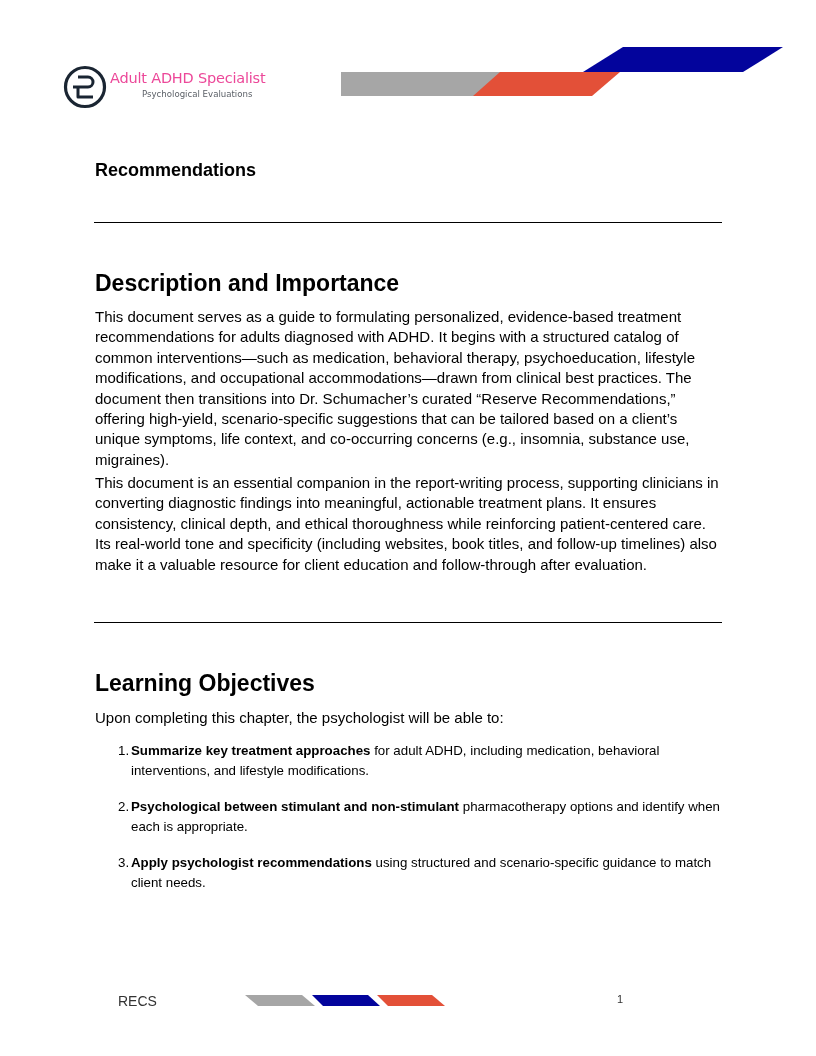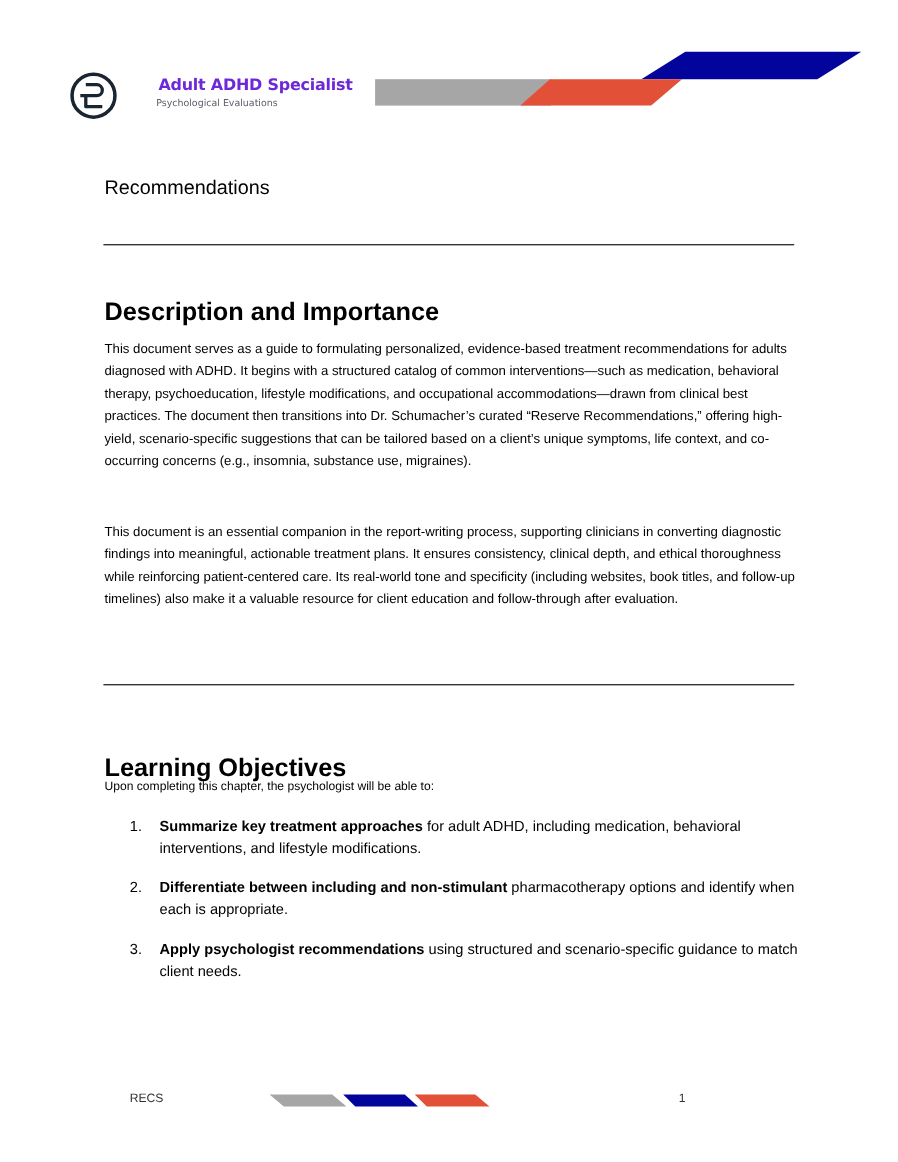"Adult ADHD Specialist" .brand-name { color: #6d28d9 -> #ec4899; font-weight: bold -> normal; margin-left: 34px -> none }
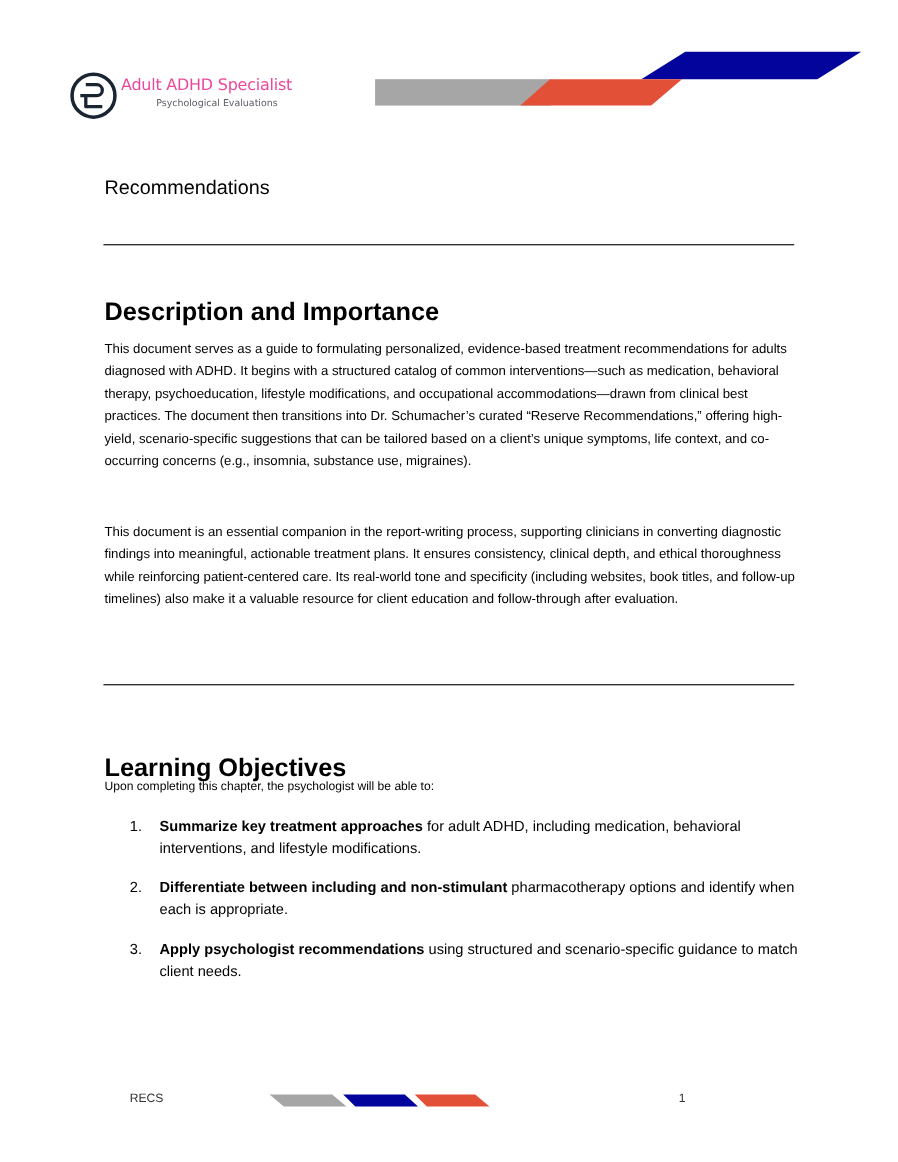"Recommendations" .h1 { font-weight: normal -> bold }
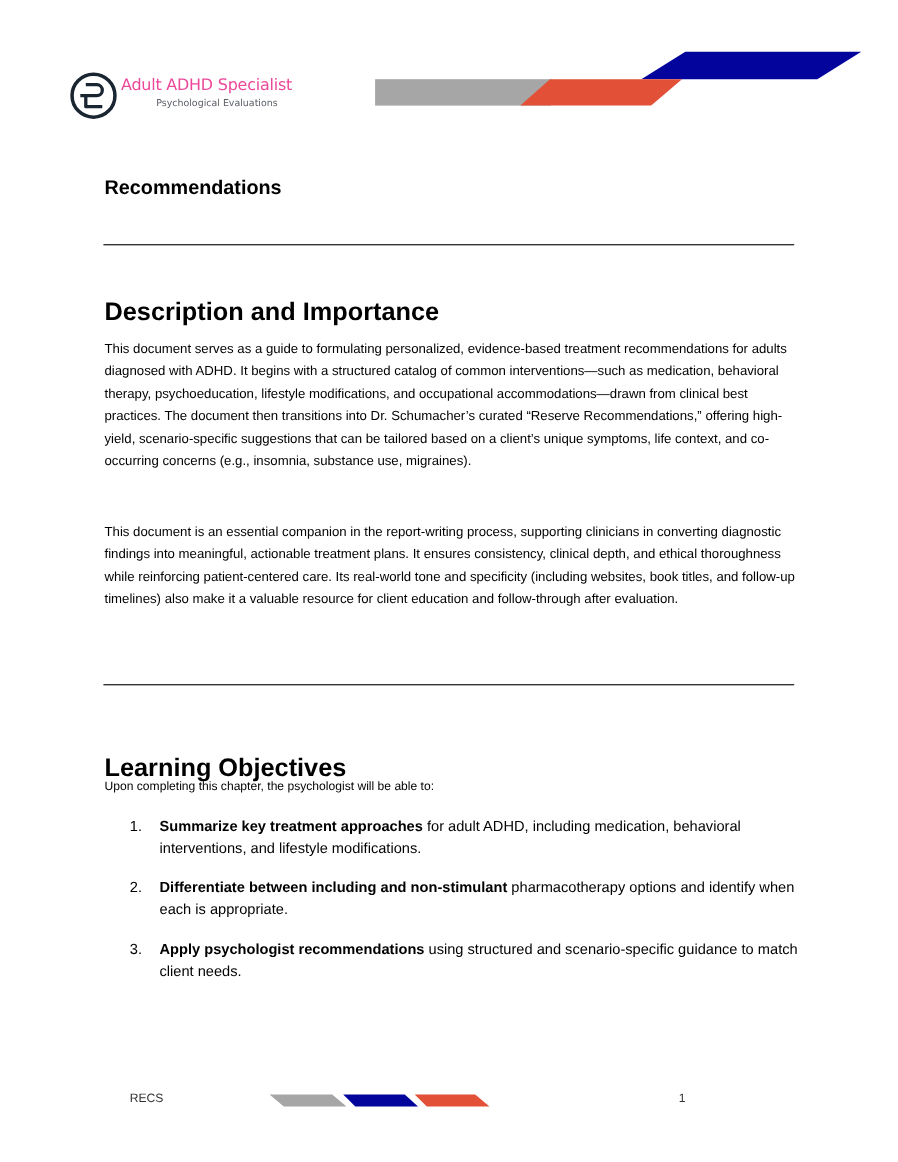"This document serves as a" .para { font-size: 12px -> 15px }
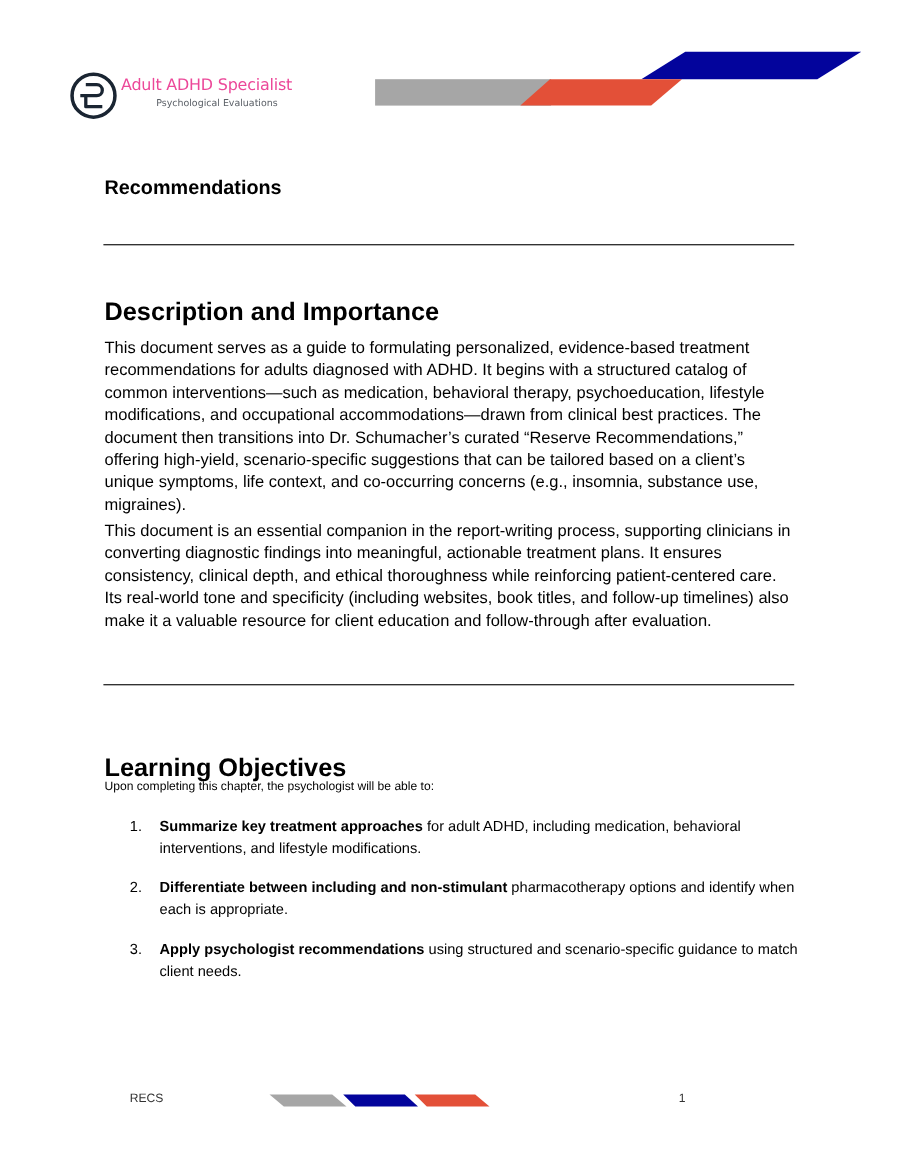"Learning Objectives" div.abs { margin-top: 14px -> none }
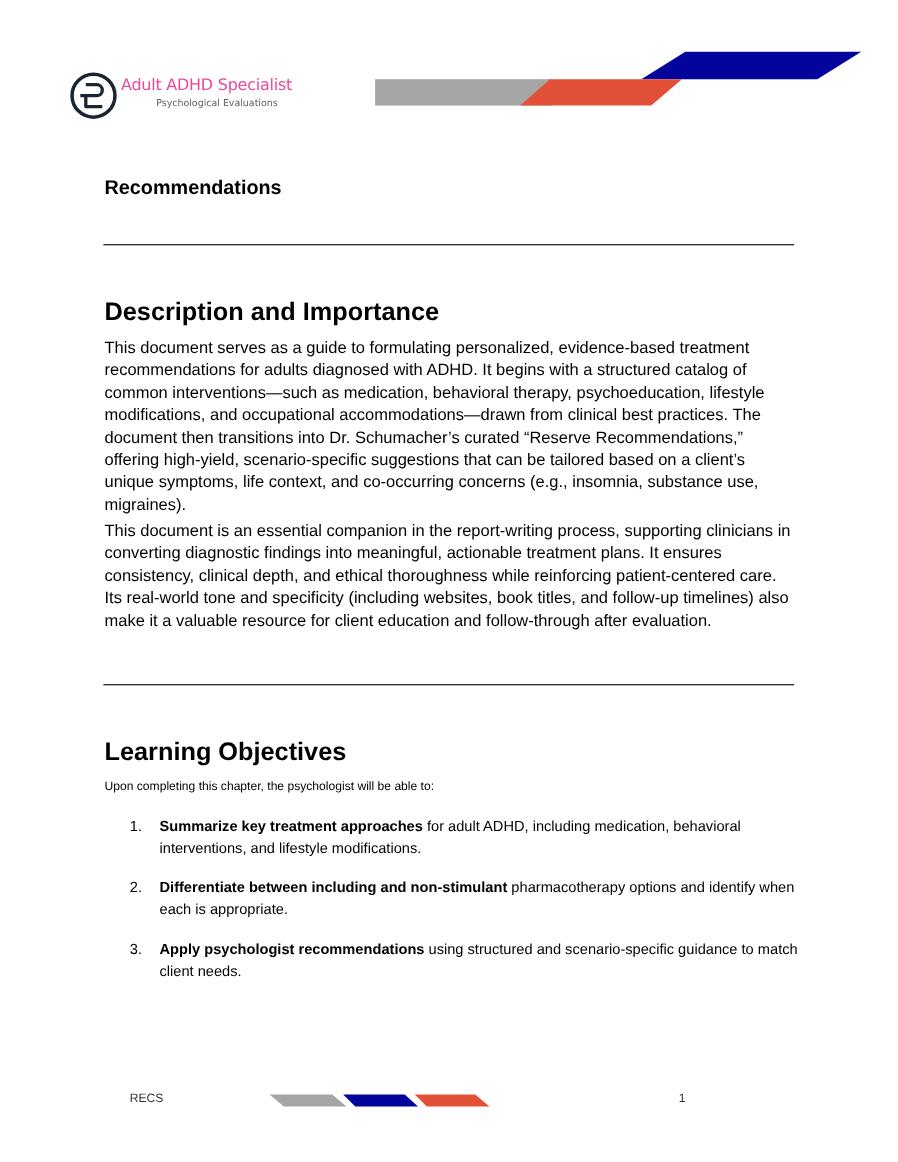"Upon completing this chapter, the" .lead { font-size: 11px -> 15px }
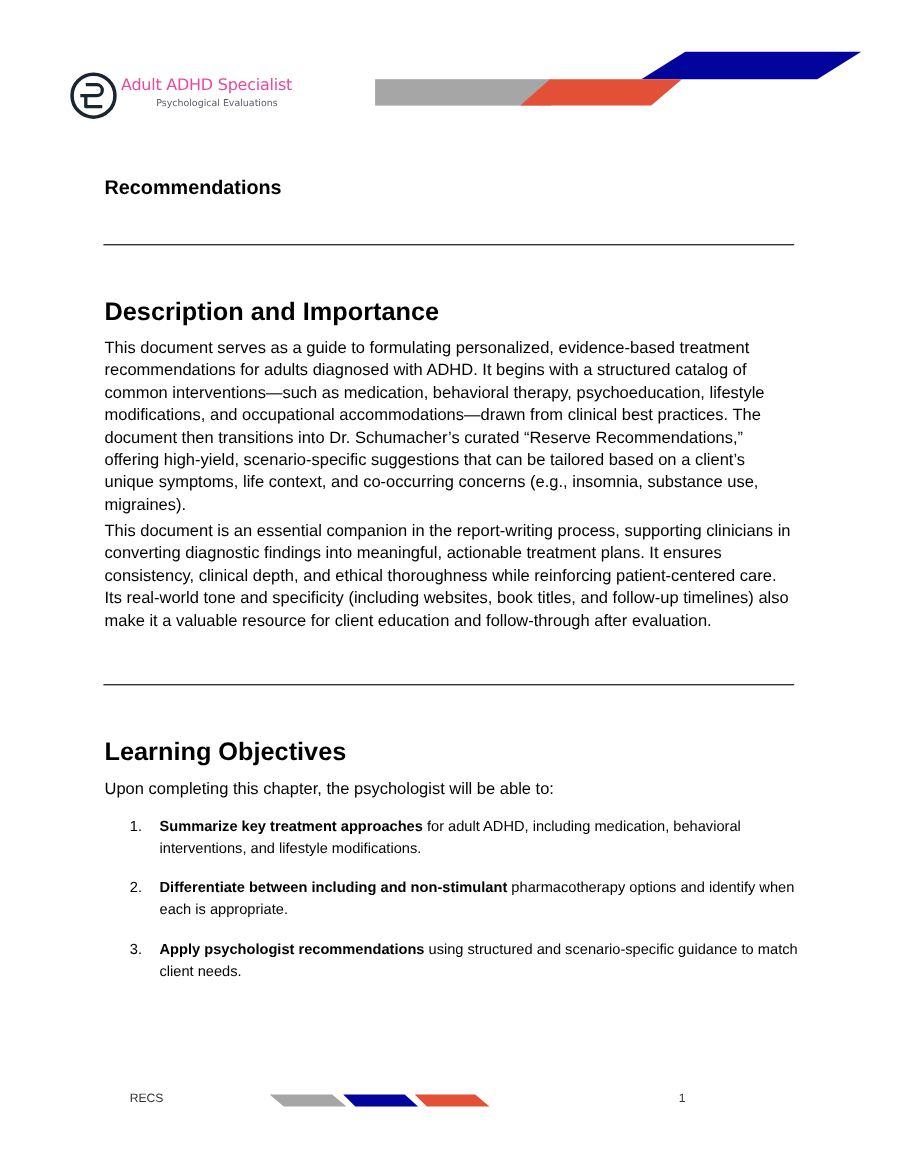"Summarize key treatment approaches for" .li .txt { margin-left: 27px -> 13px }
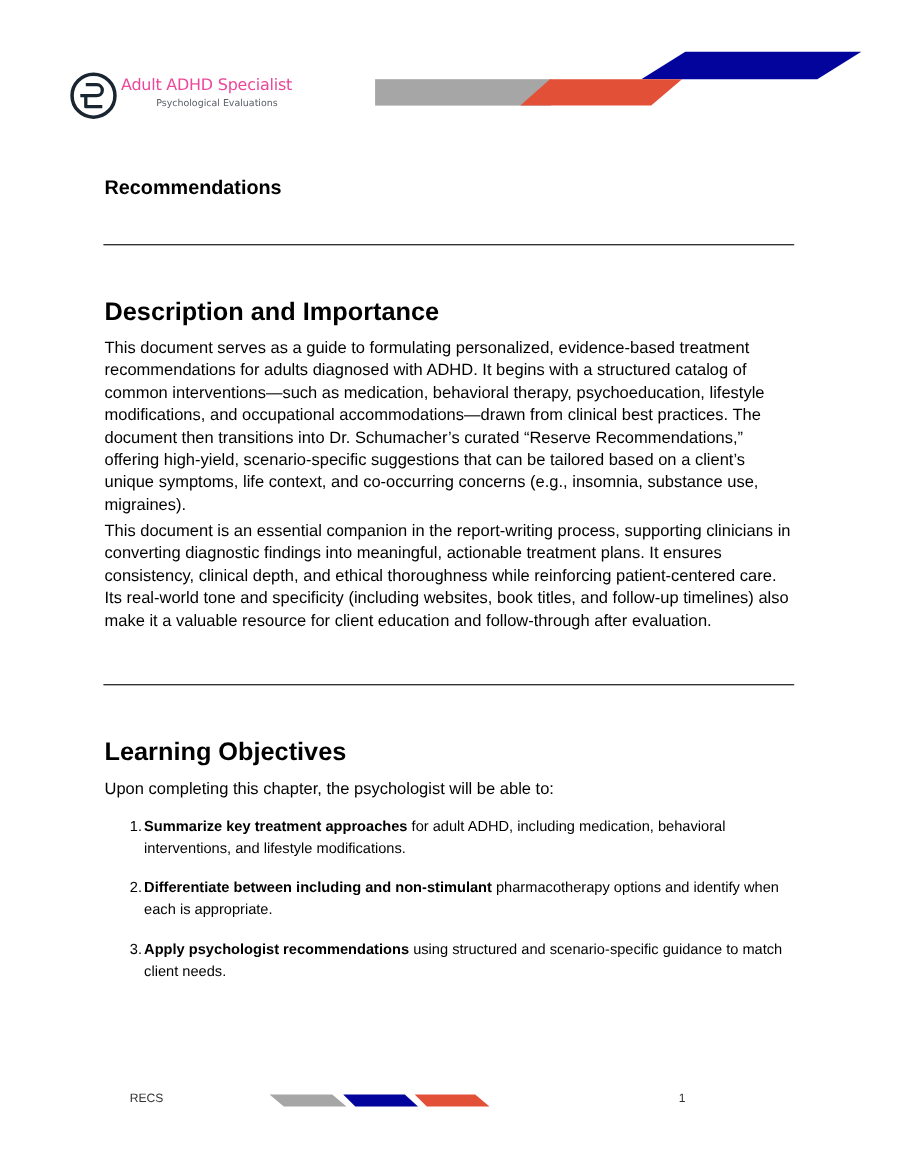"Differentiate between including and" b { text: Differentiate between including -> Psychological between stimulant }
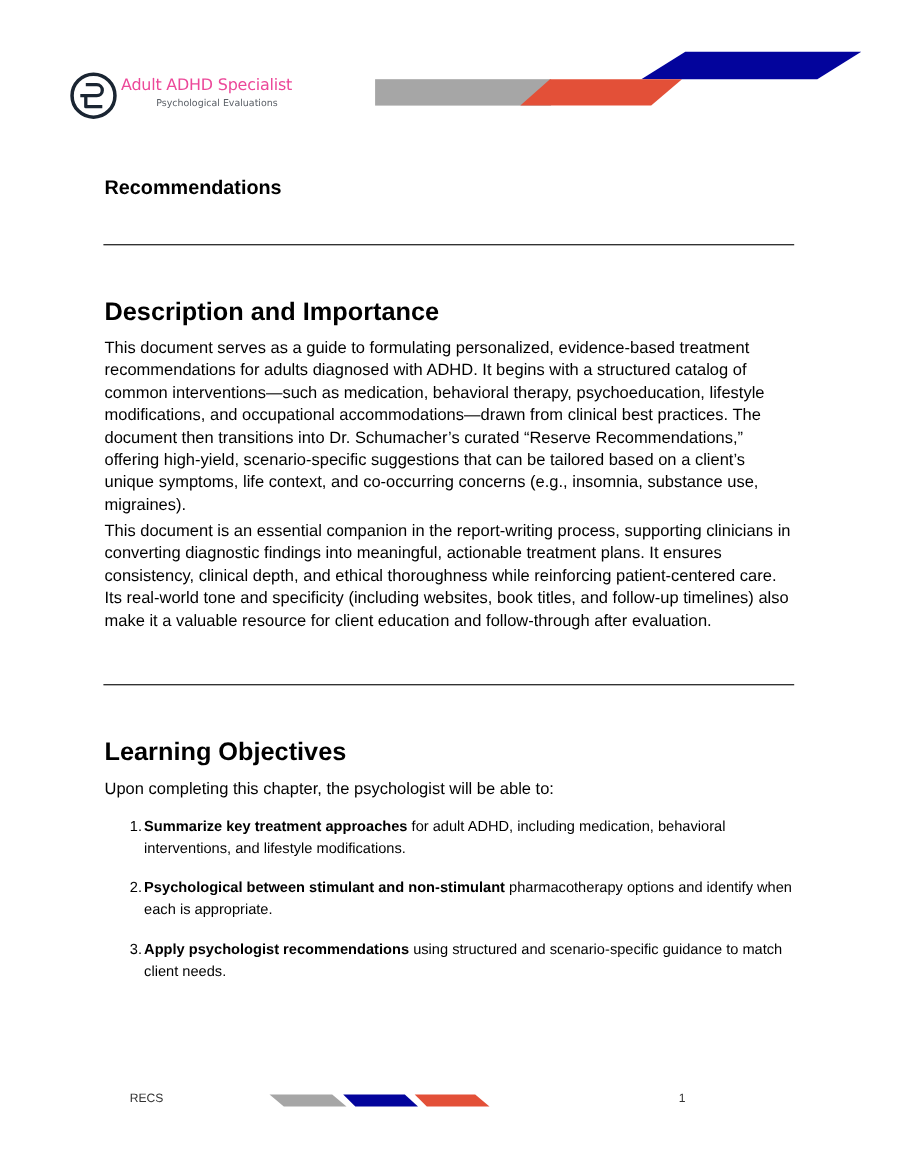"RECS" .footer-left { font-size: 11px -> 14px }
